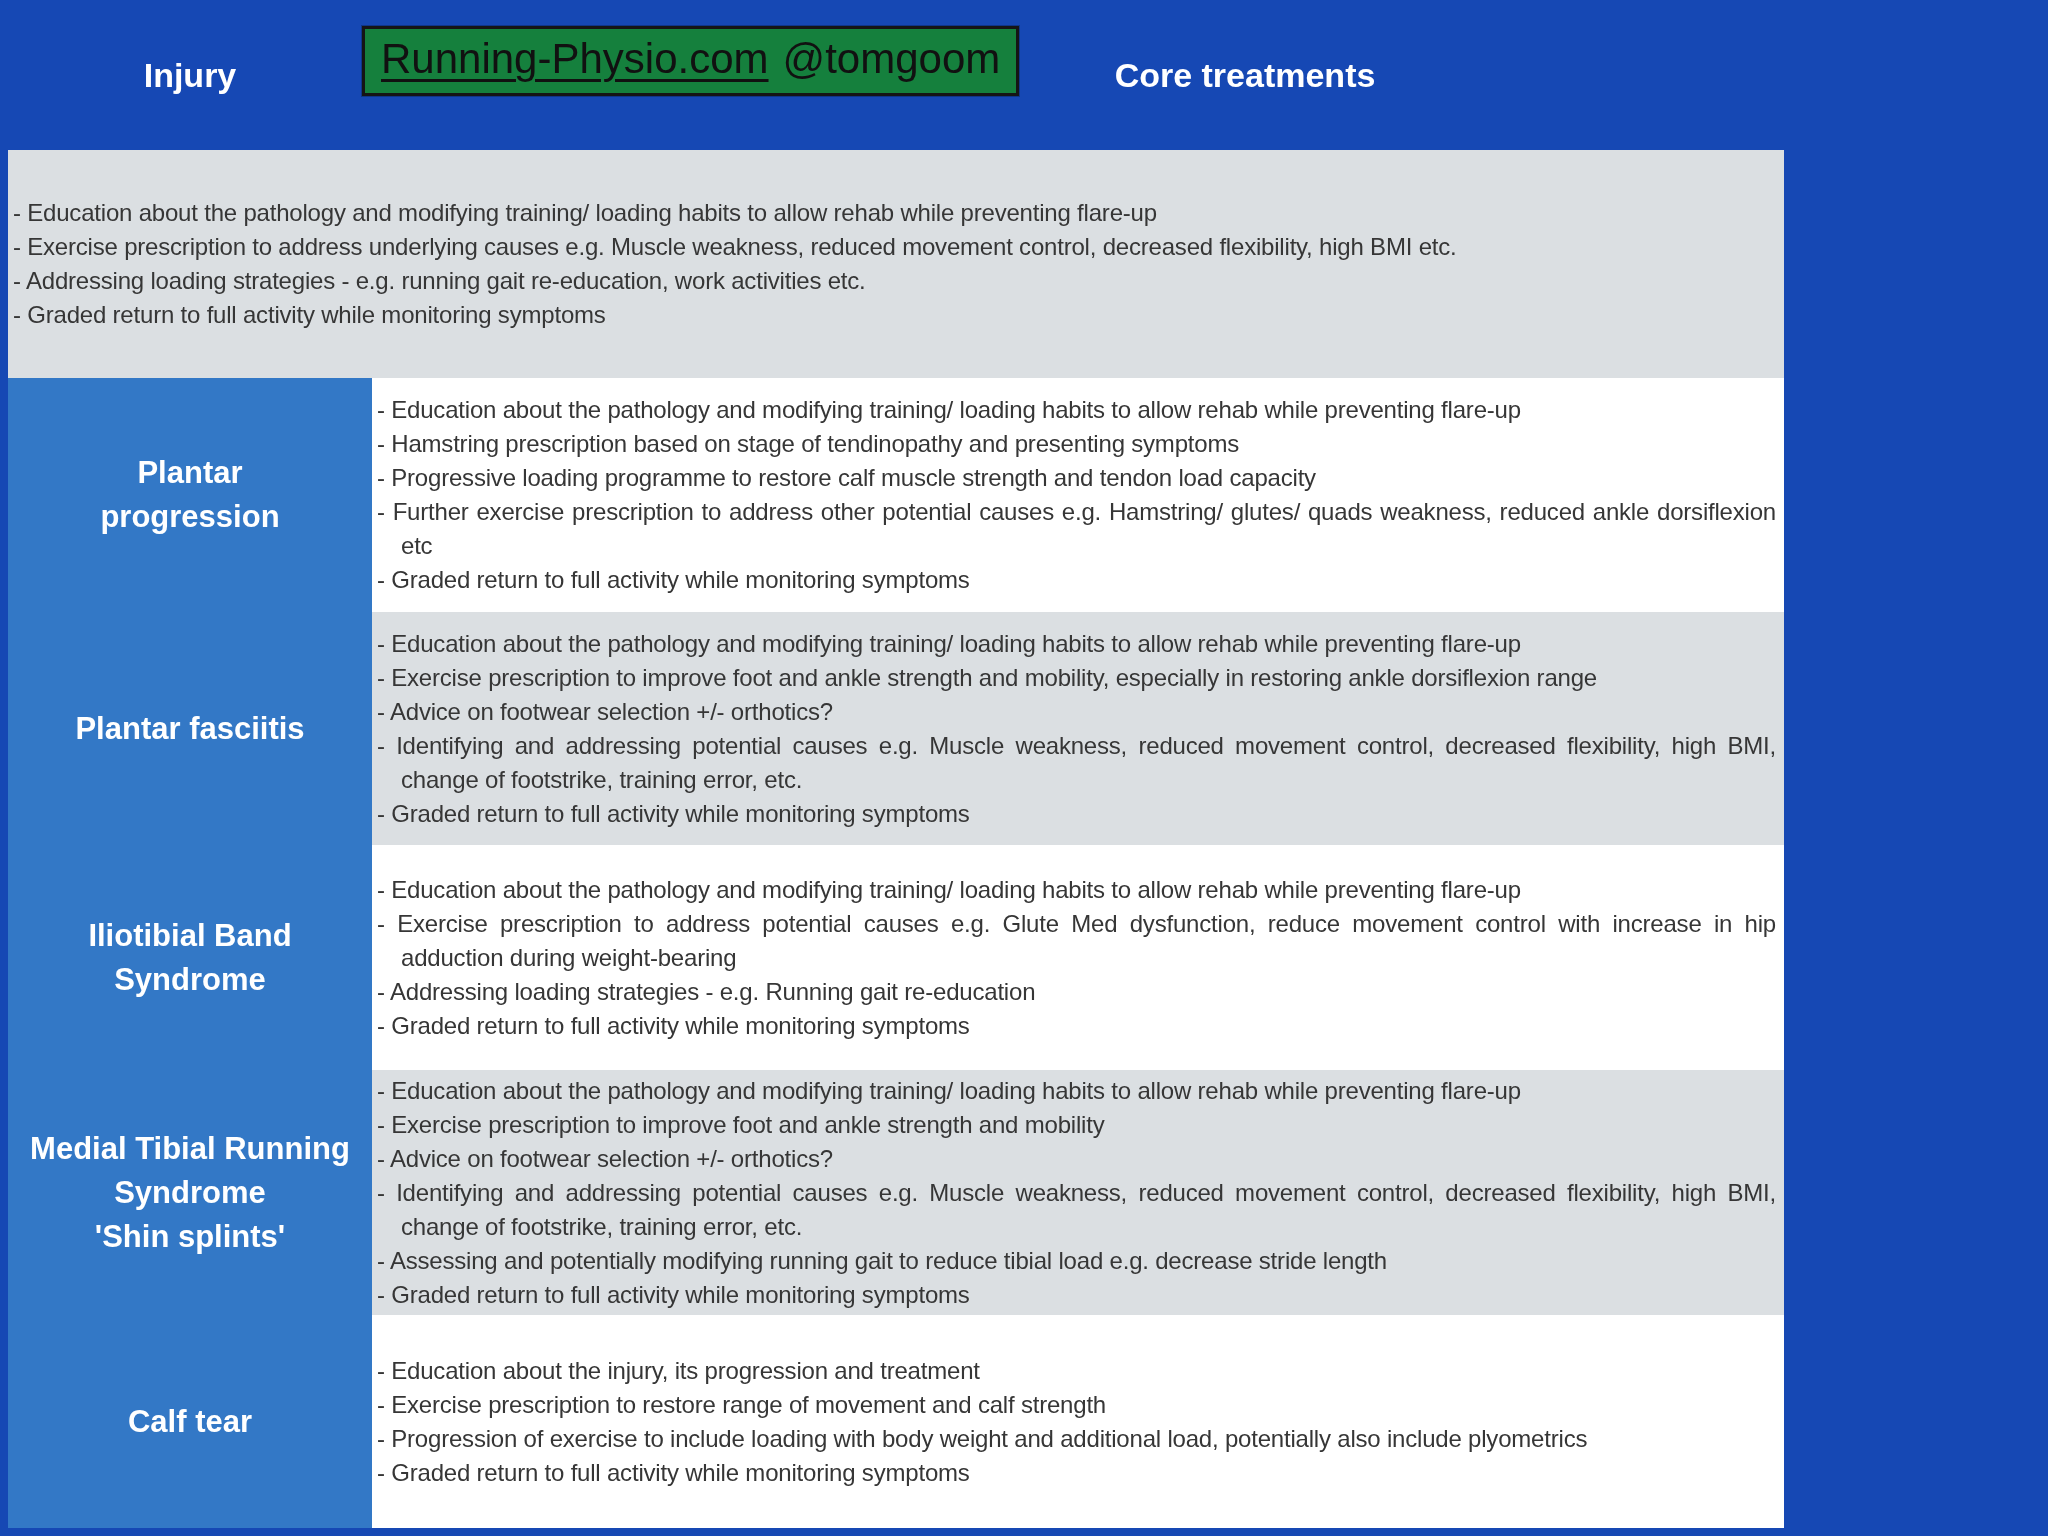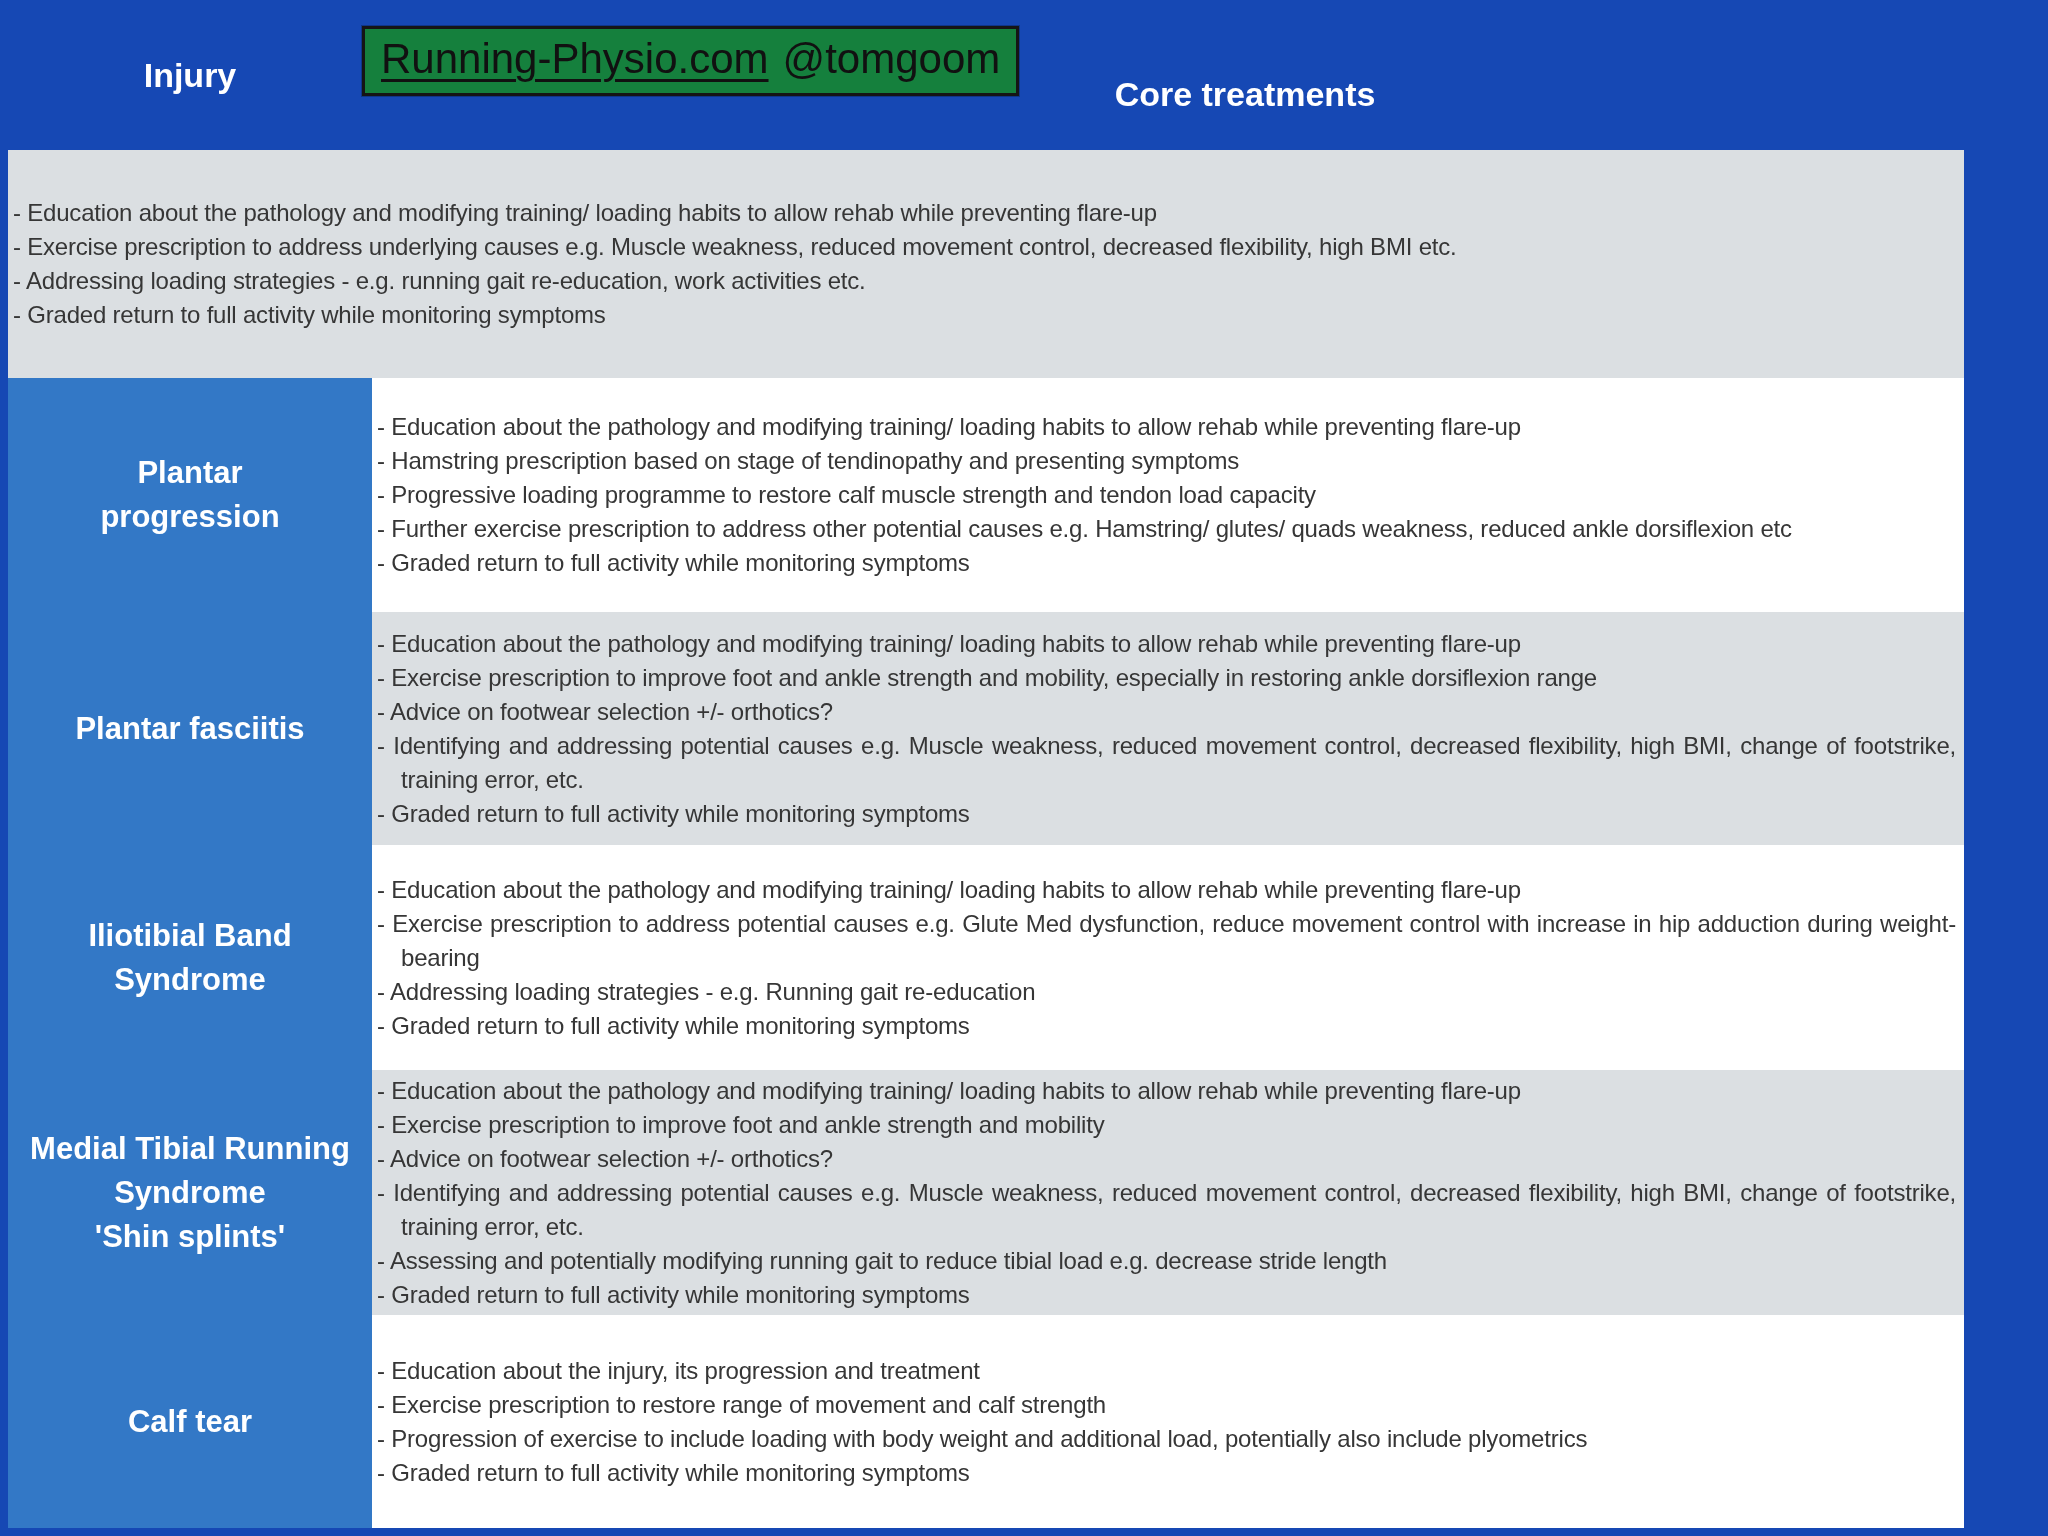"Injury" .page { width: 1956px -> 1776px }
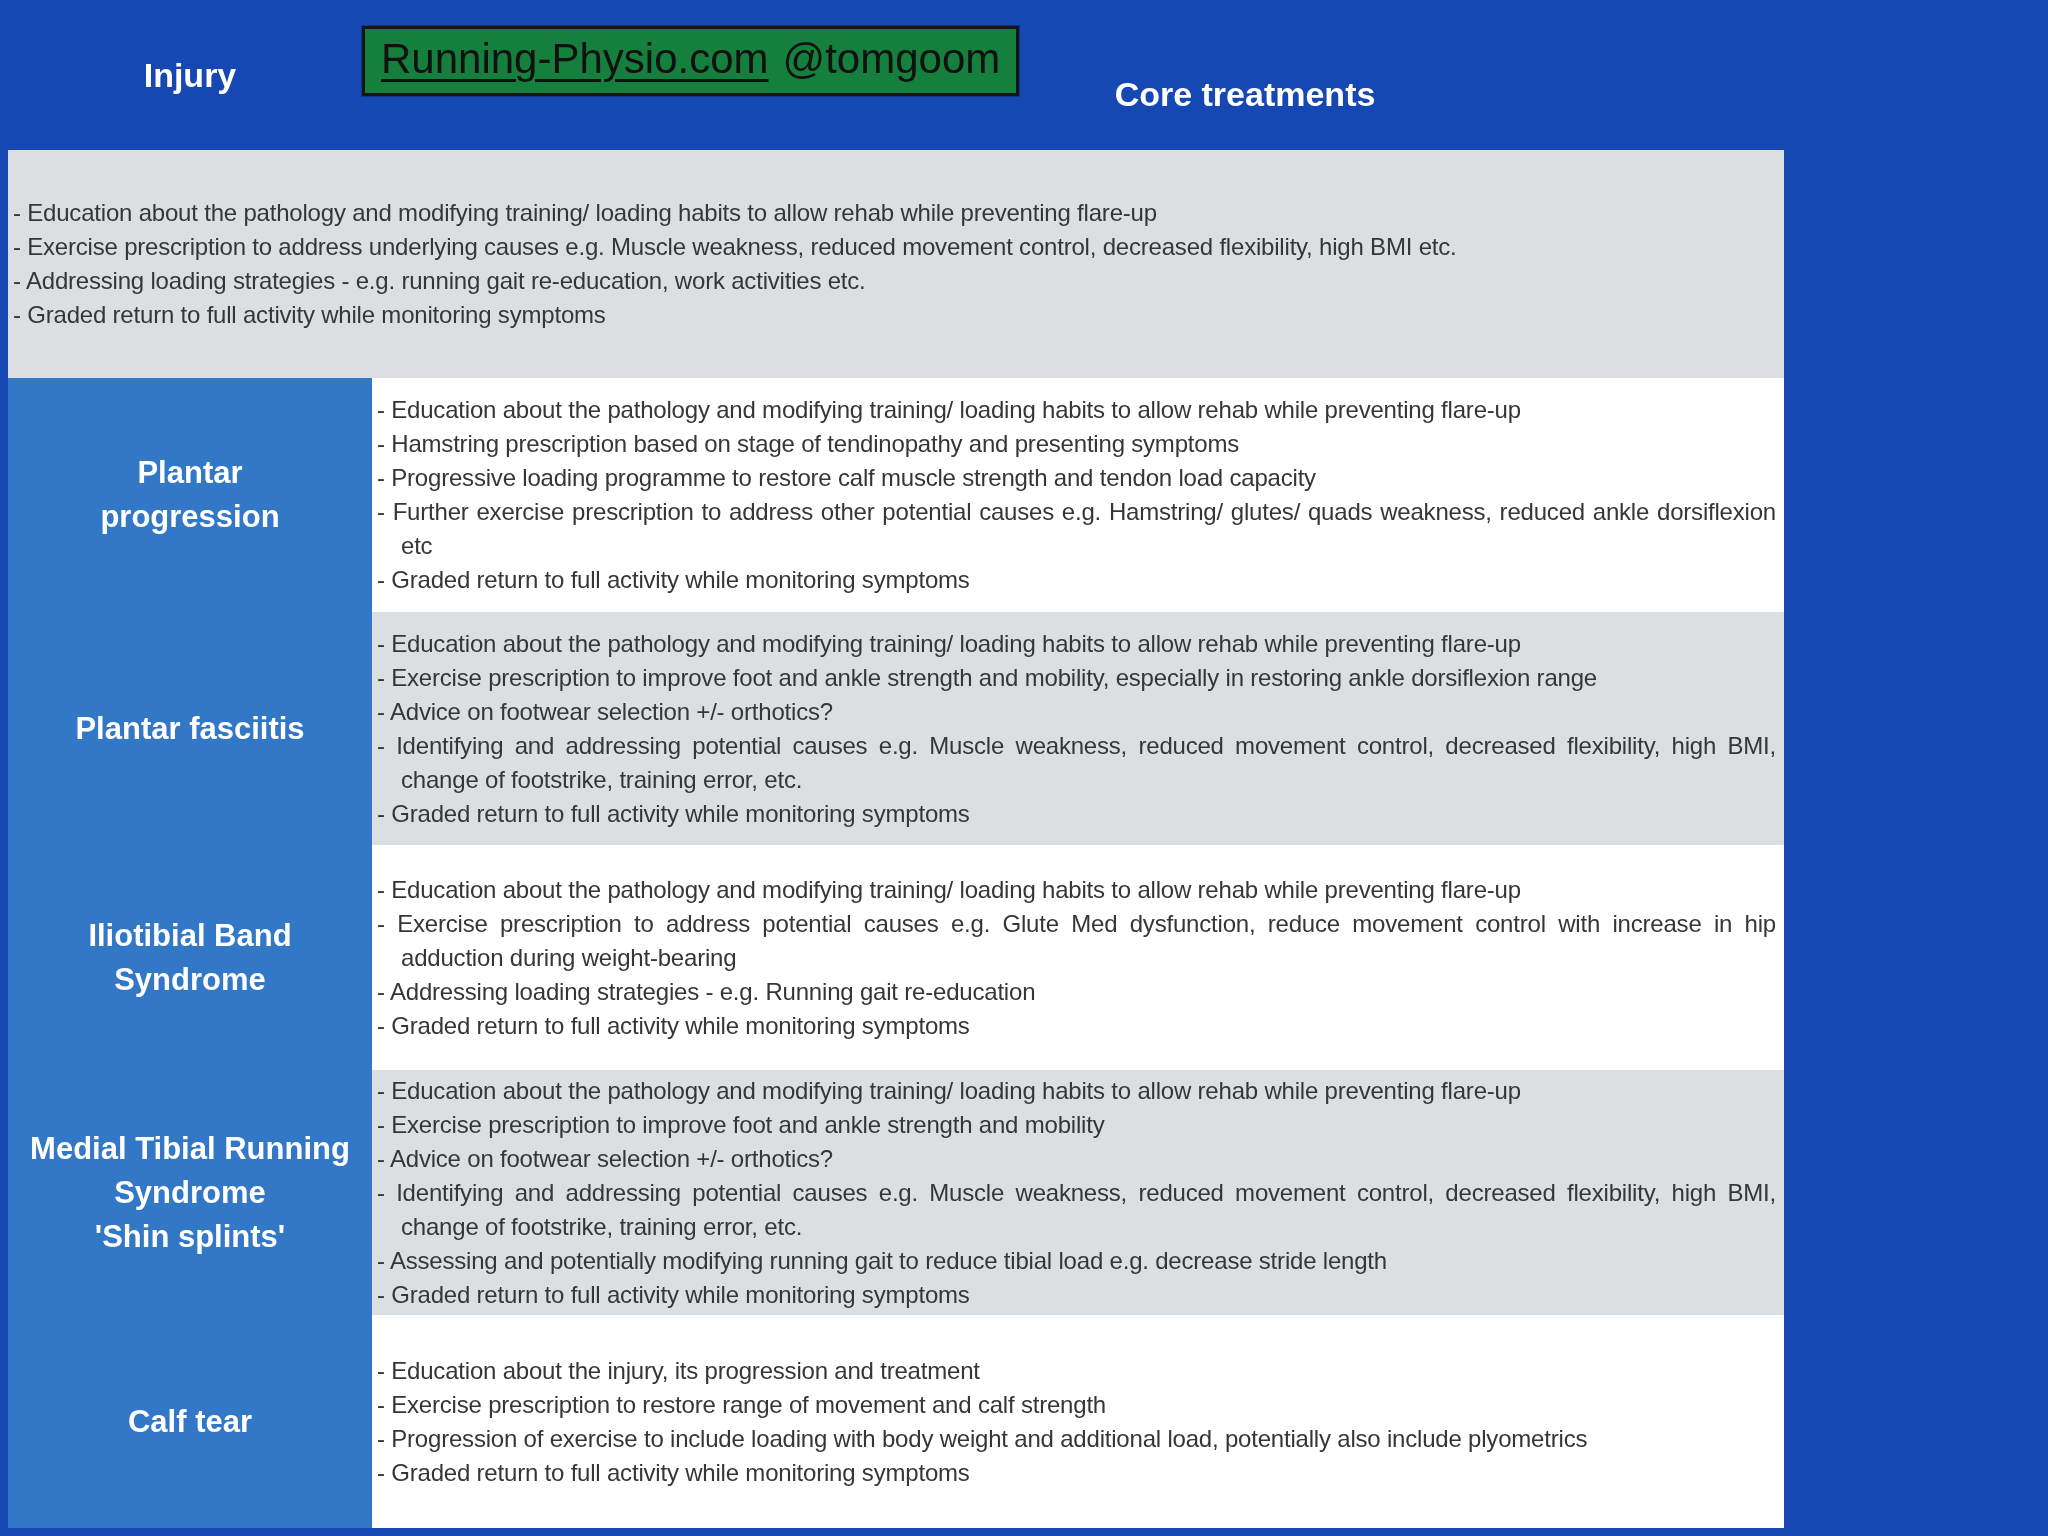"Core treatments" .core-head { margin-top: 19px -> none }
